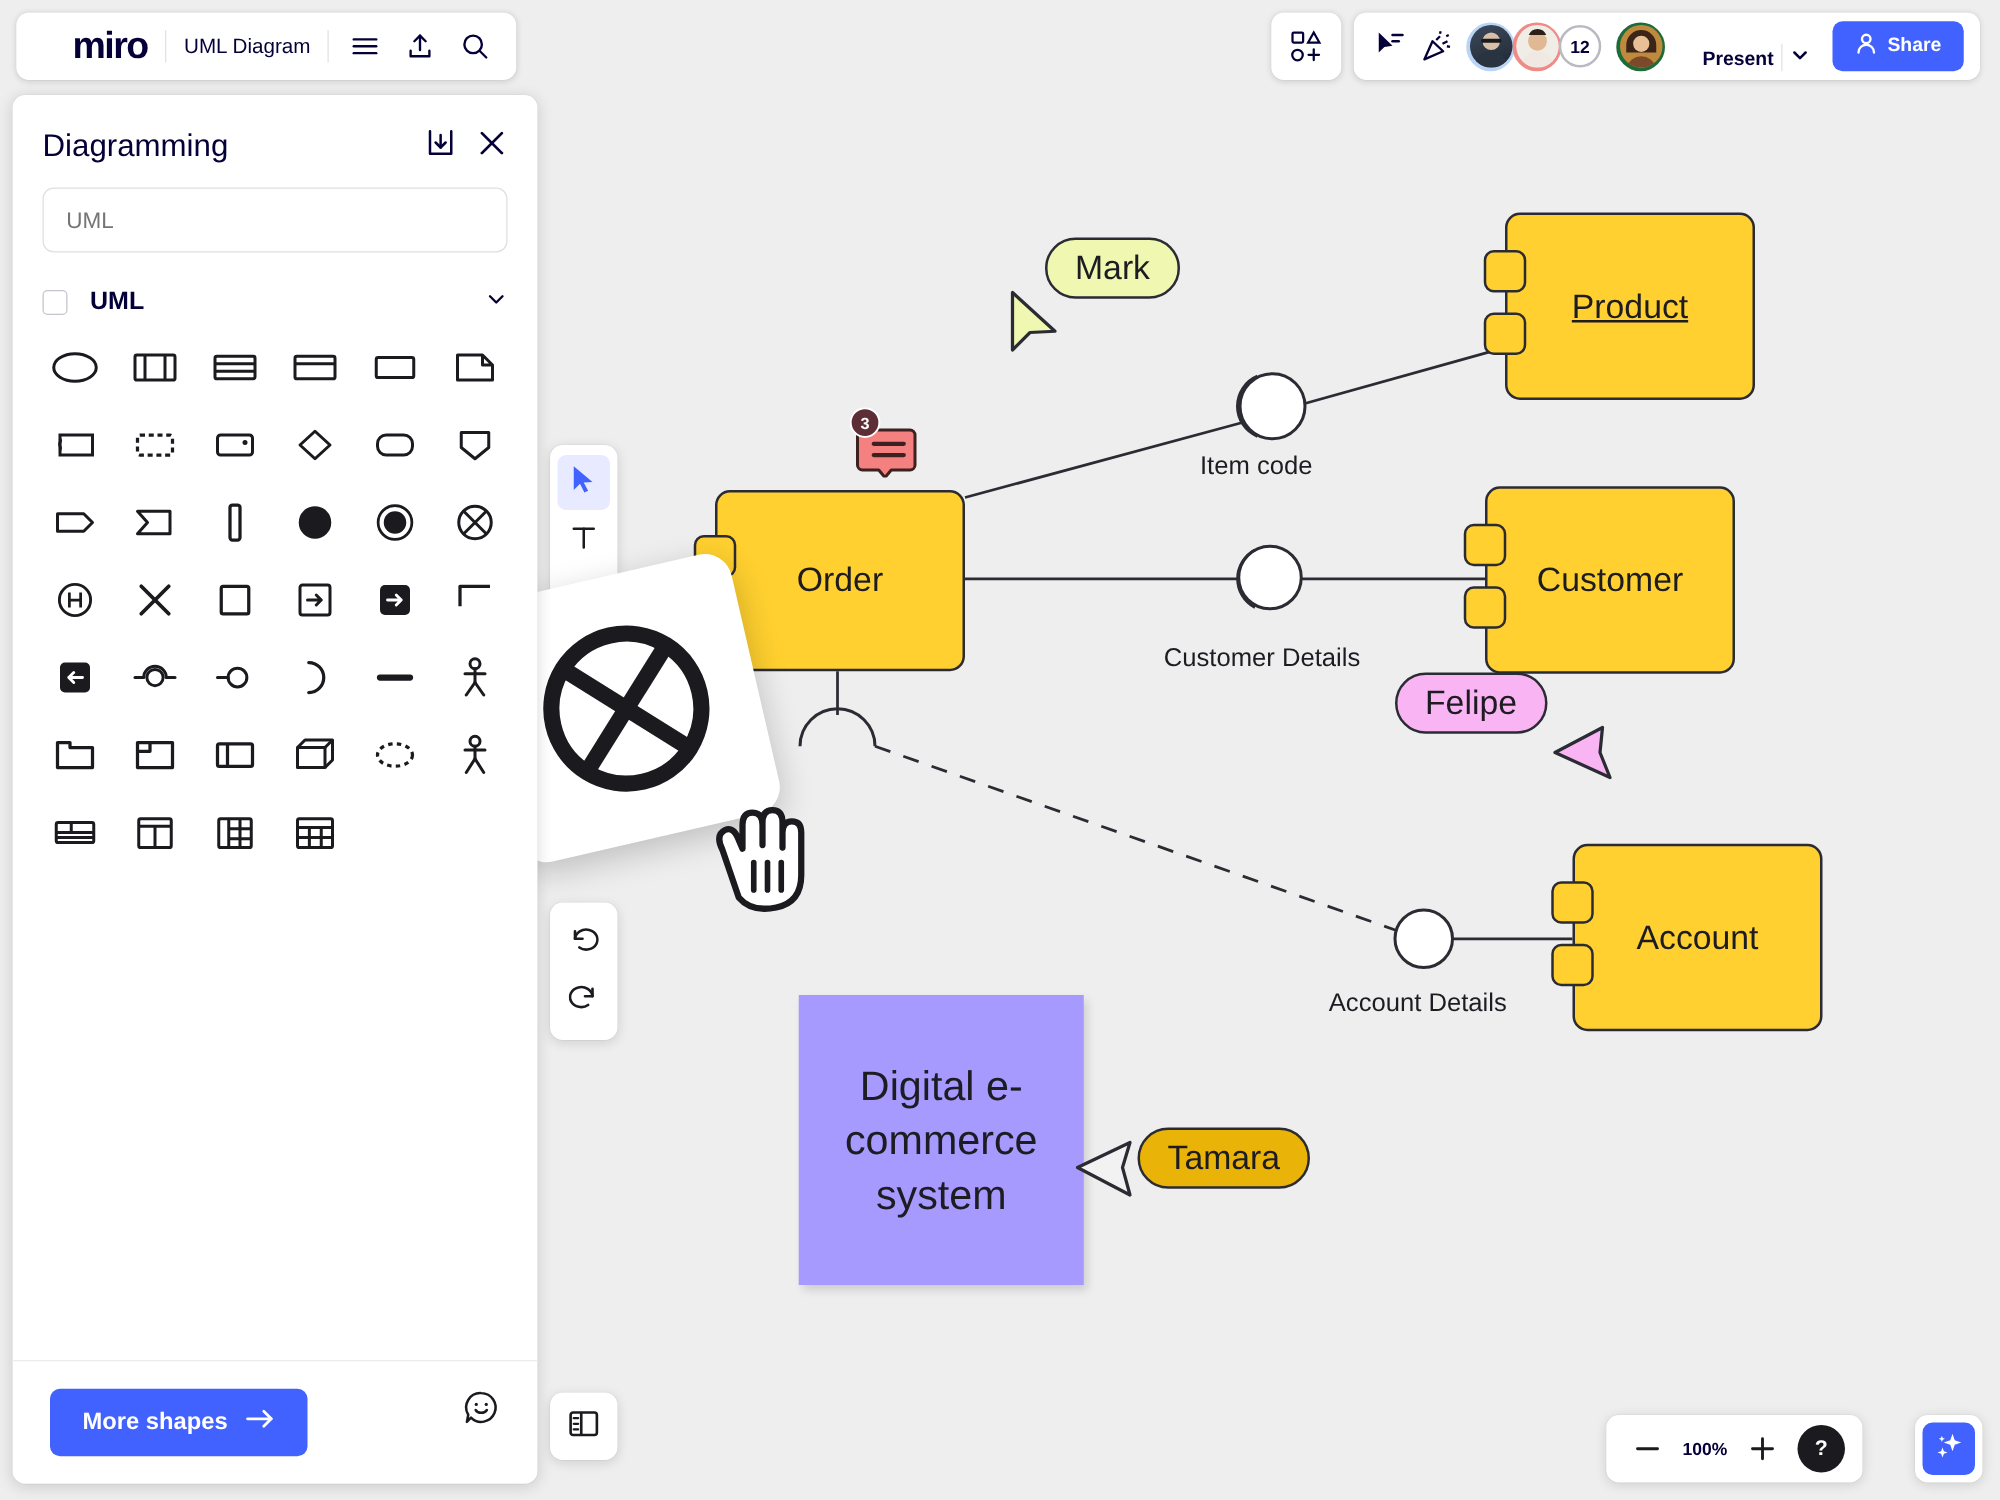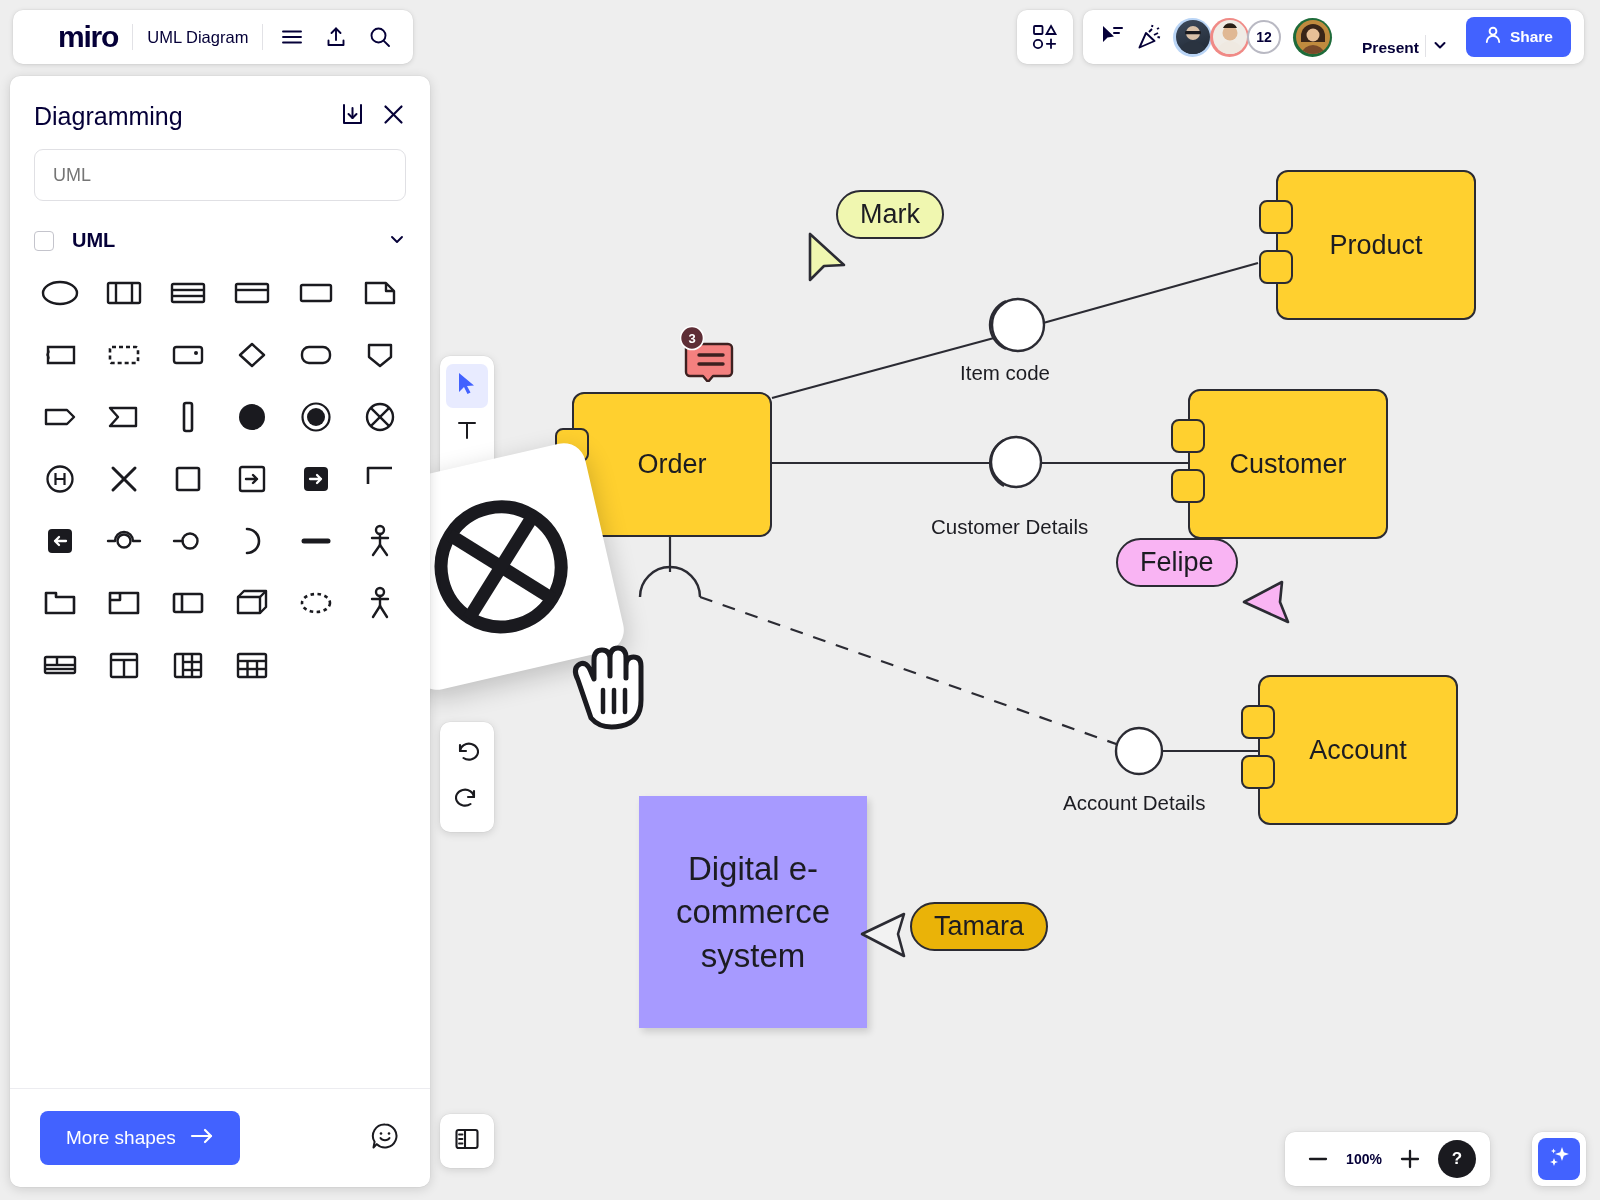"Product" div.node { left: 1276px -> 1204px; text-decoration: none -> underline }
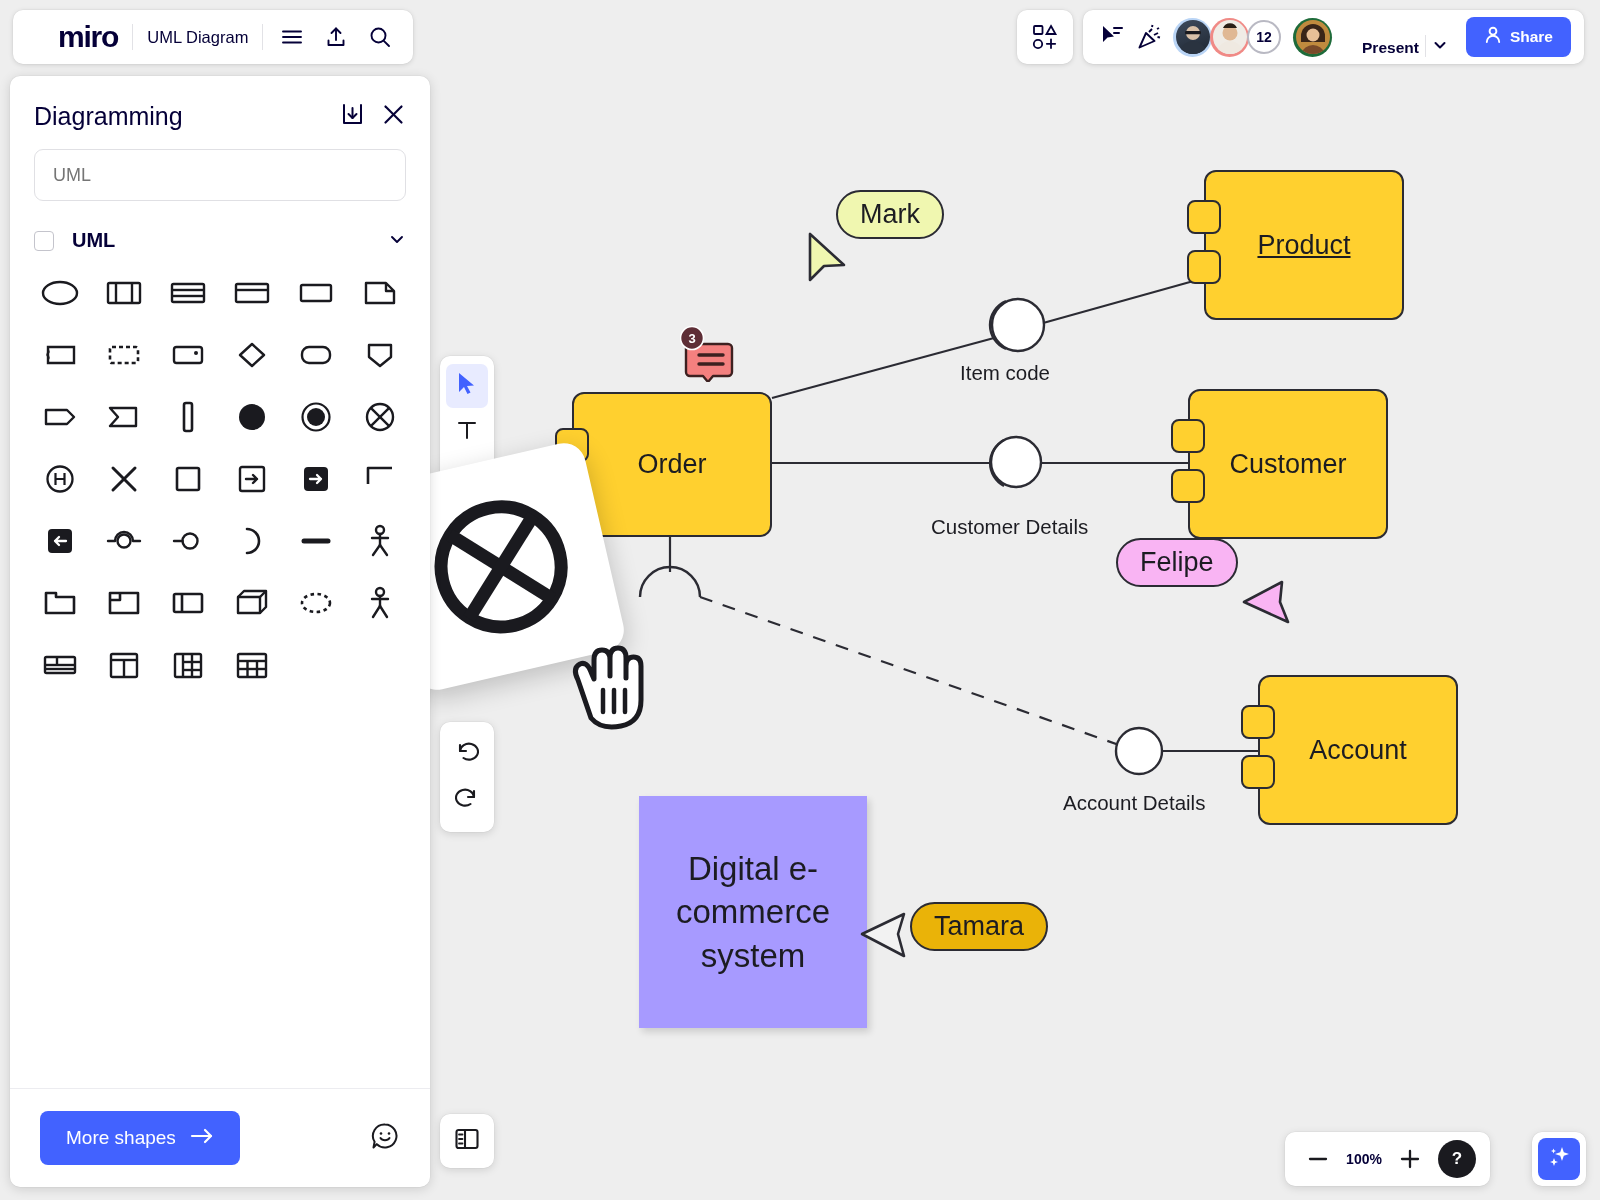"More shapes" .panel-foot { align-items: center -> flex-start; font-weight: none -> bold }
